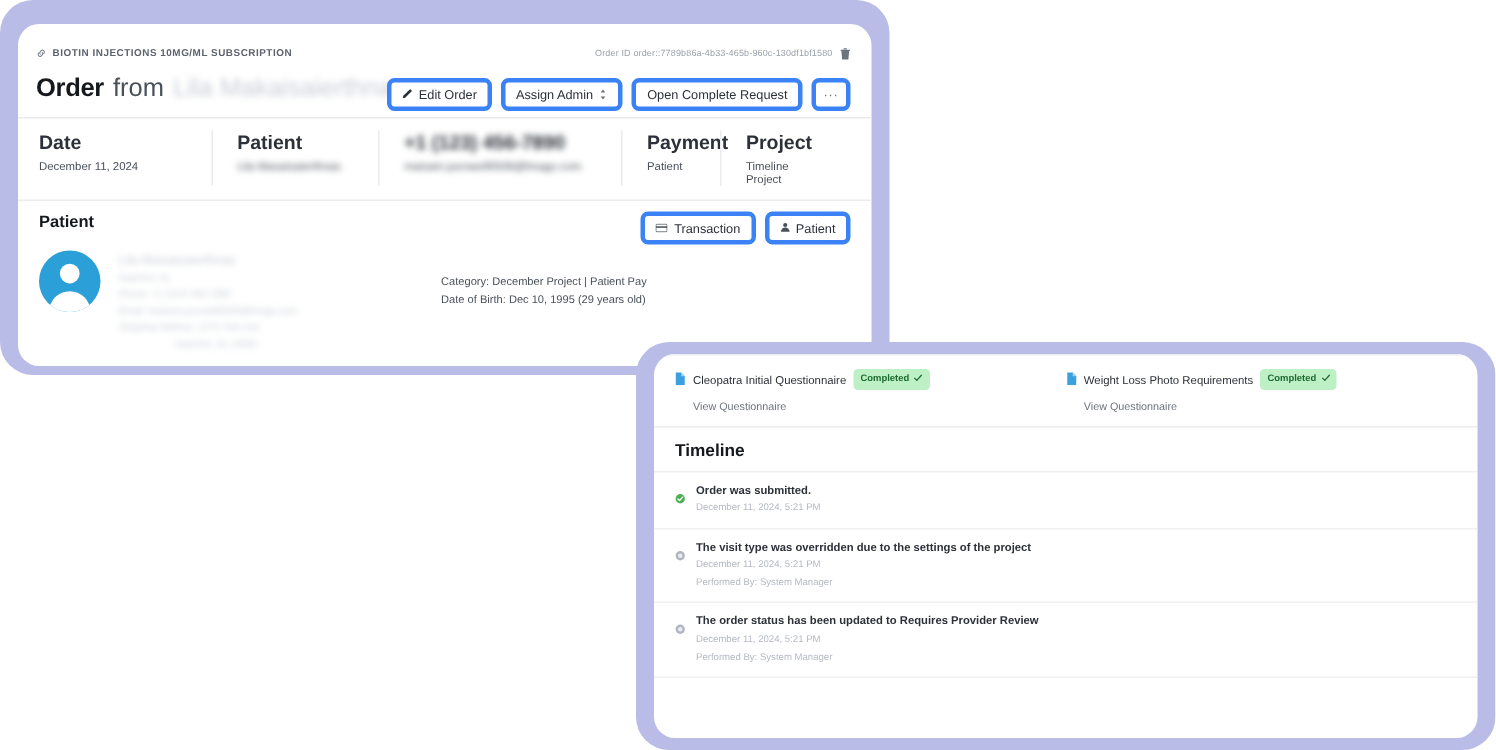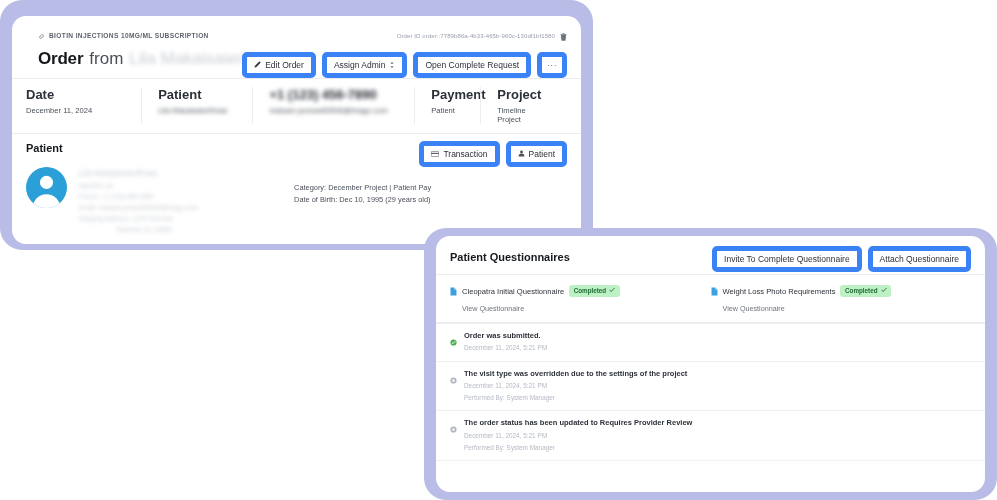"Order" #card-order .head { padding: 10px 14px 0 26px -> 10px 14px 0 12px }
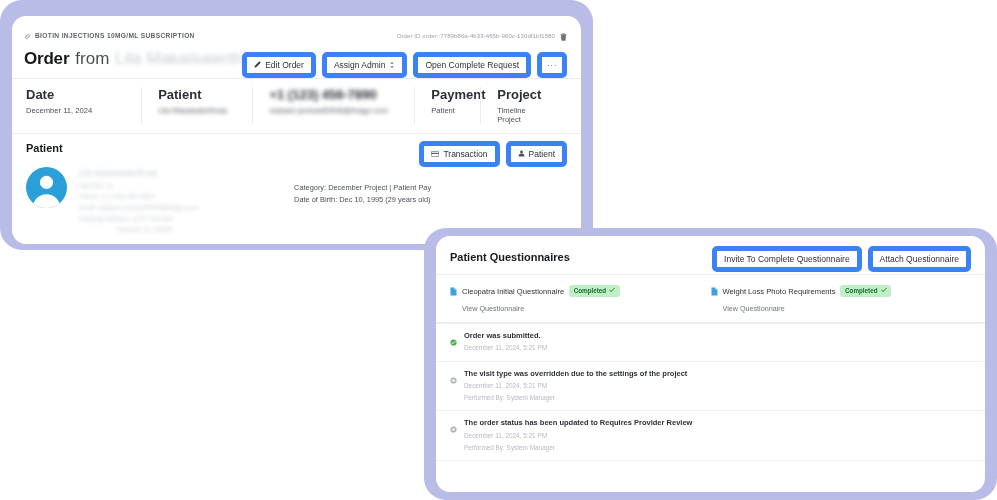"Edit Order" .btn { border: 5px solid #3b82f6 -> 3px solid #3b82f6 }
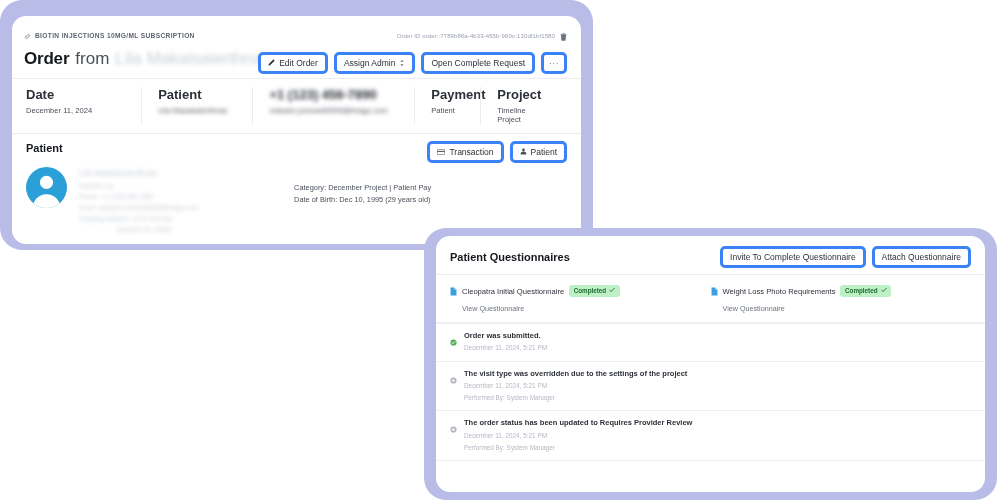"Patient Questionnaires" div.q-head { html: <div> <span>Patient Questionnaires</span> <div> <button> <span>Invite To Complete Questionnaire</span> </button> <button> <span>Attach Questionnaire</span> </button> </div> </div> -> none }
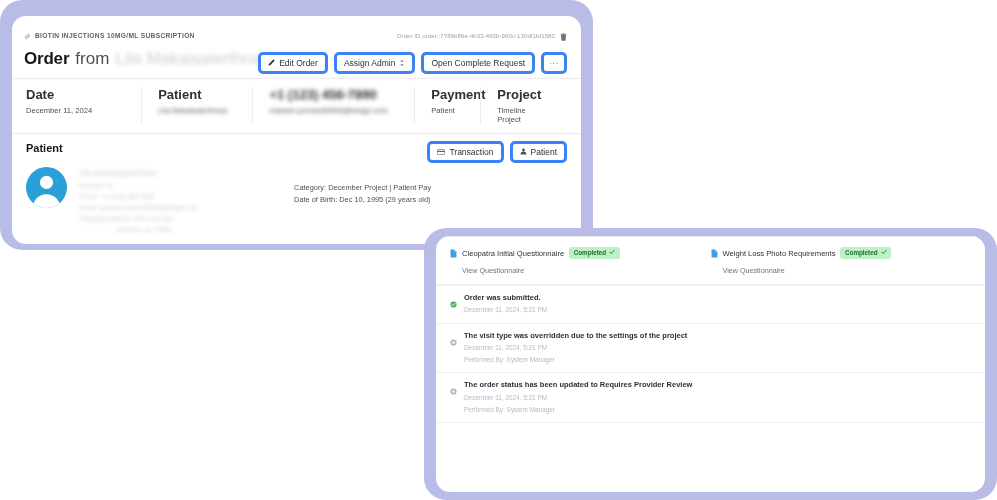"Timeline" div.t-head { html: none -> <div> <span>Timeline</span> </div> }
